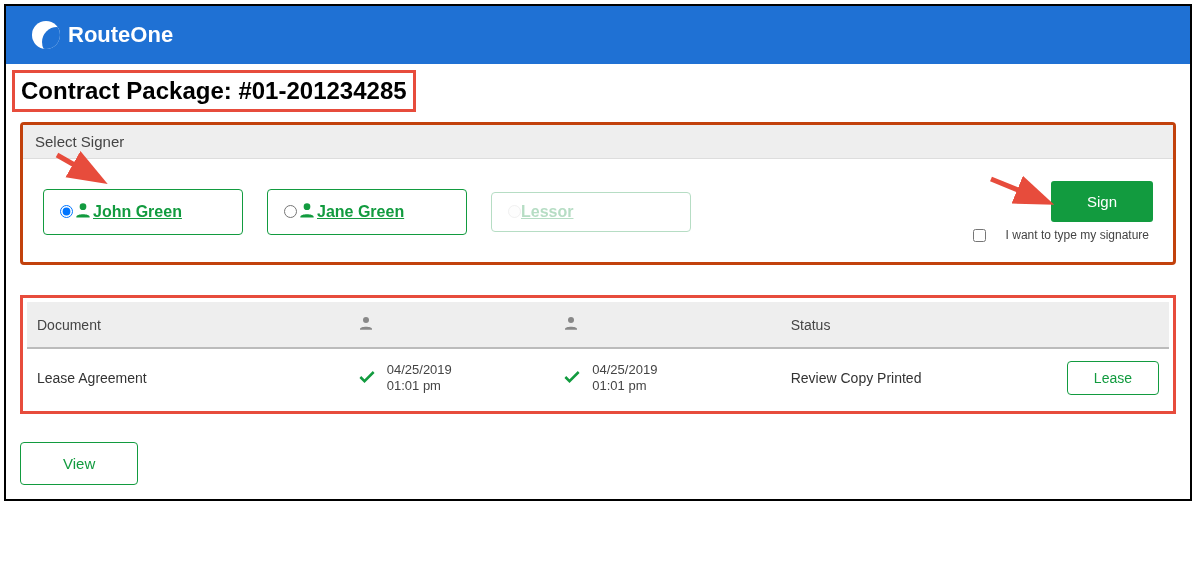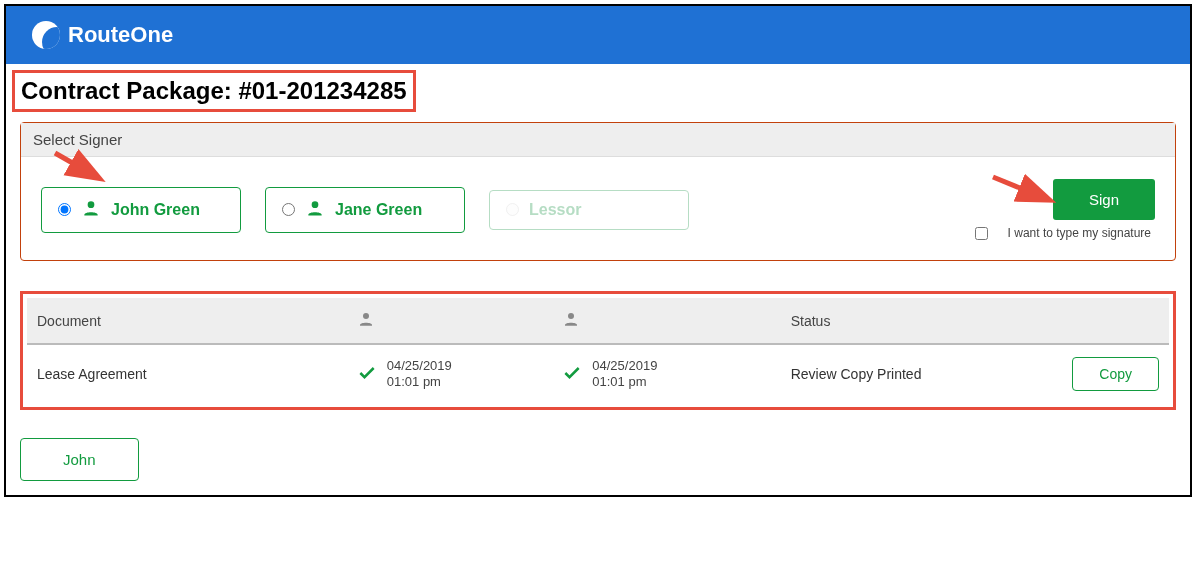"Select Signer" .panel { border: 1px solid #c2410c -> 3px solid #c2410c }
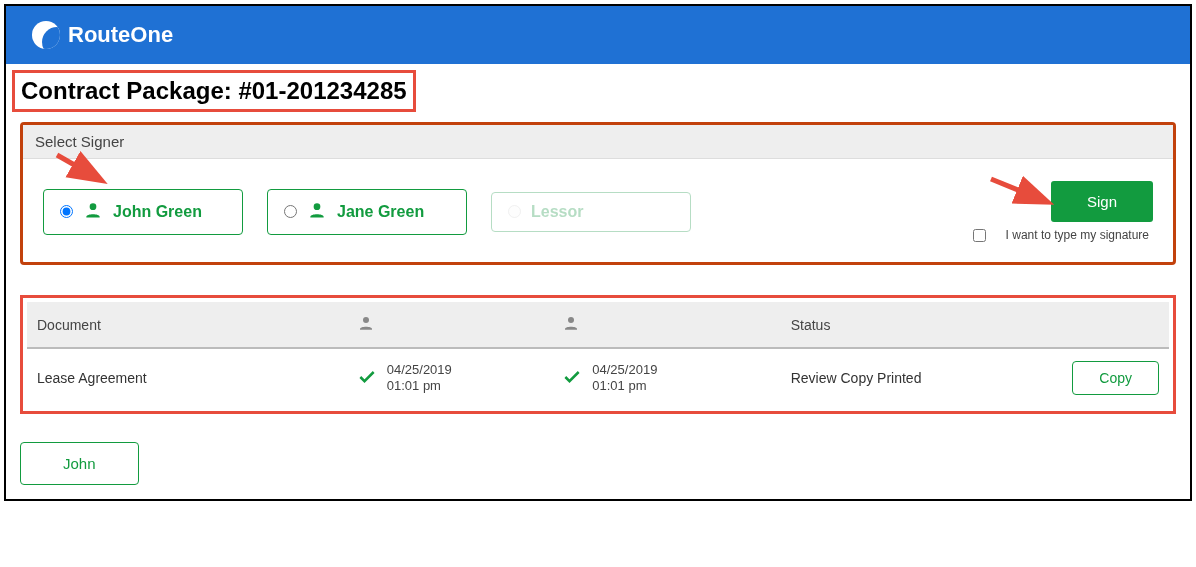"John Green" .signer-box { gap: 10px -> none; text-decoration: none -> underline }
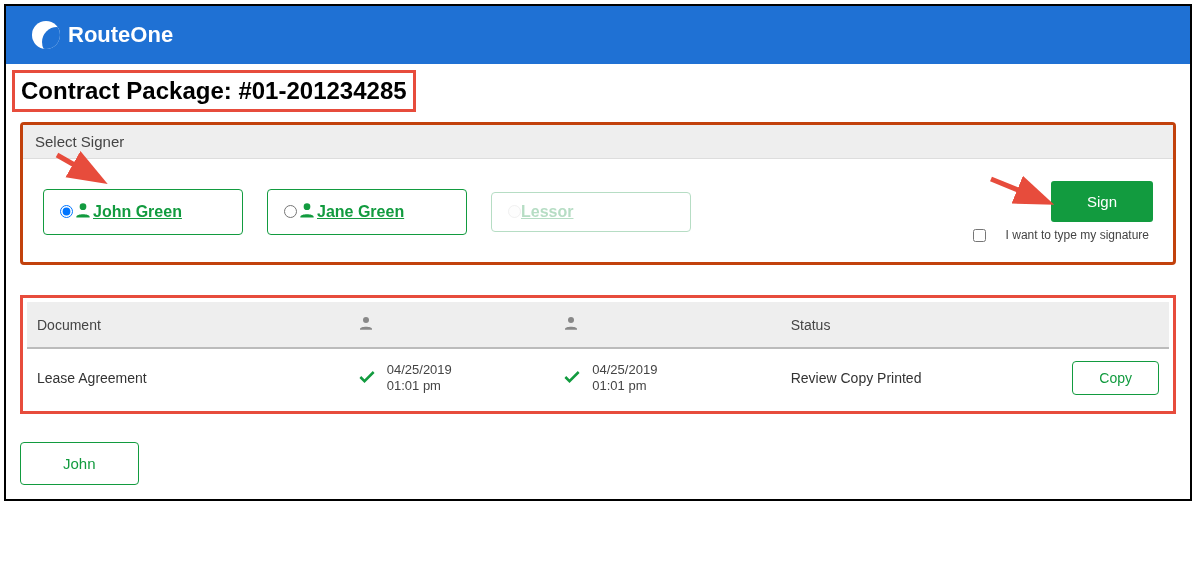"Copy" button.view-btn { text: Copy -> Lease }
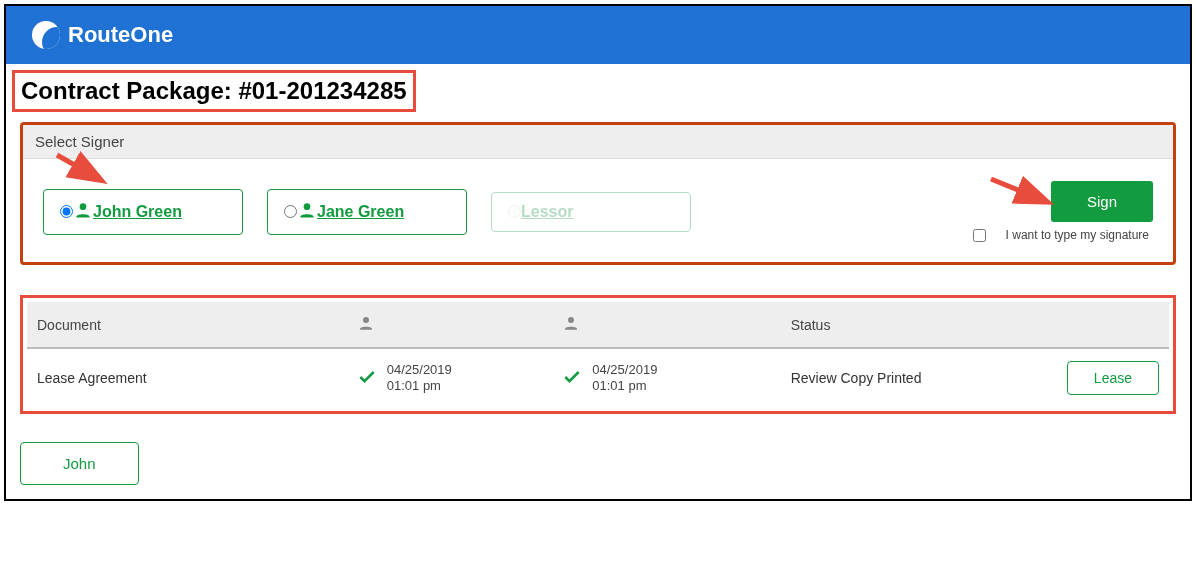"John" button.back-btn { text: John -> View }
